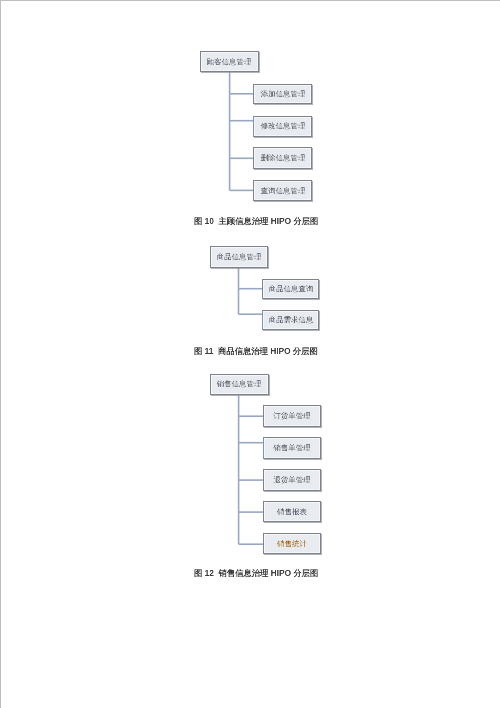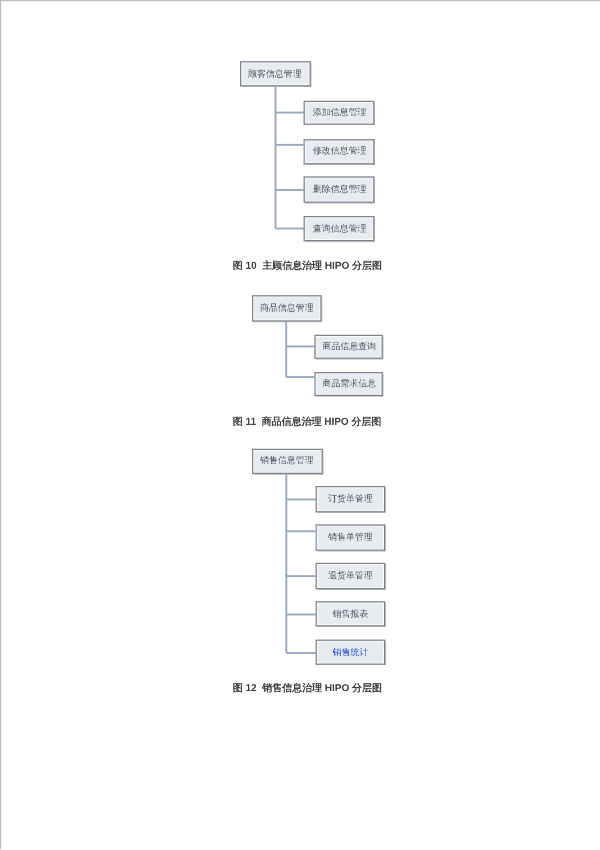"销售统计" div.node { color: #1d4ed8 -> #a16207 }
